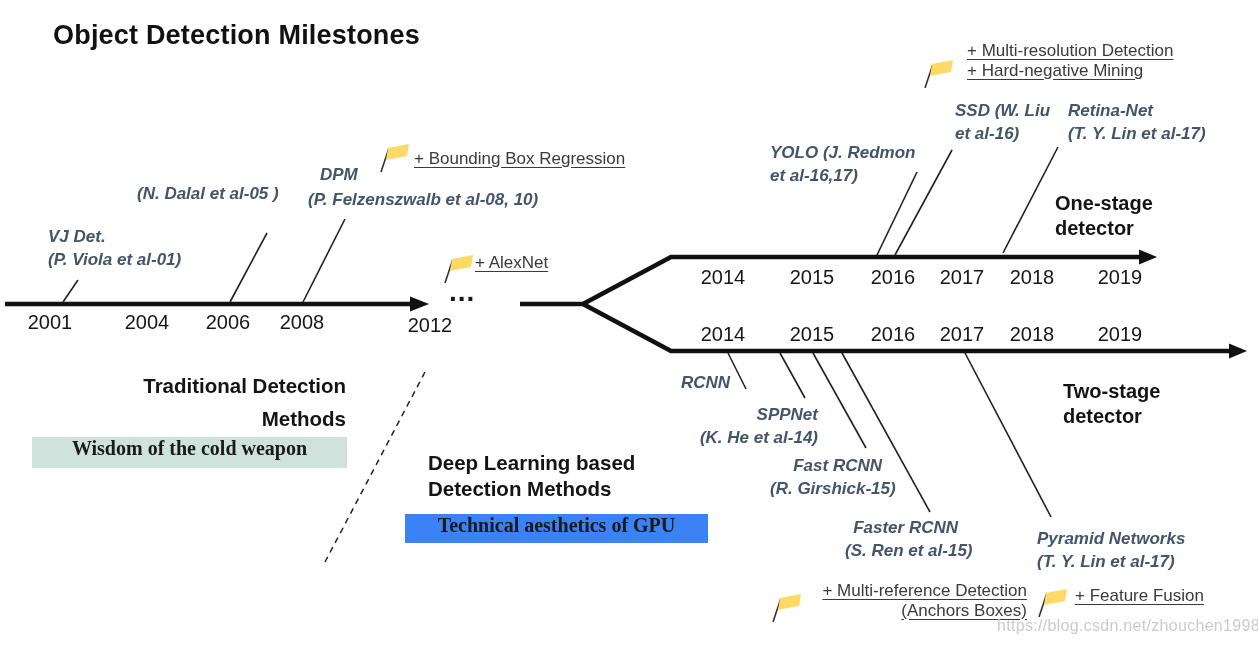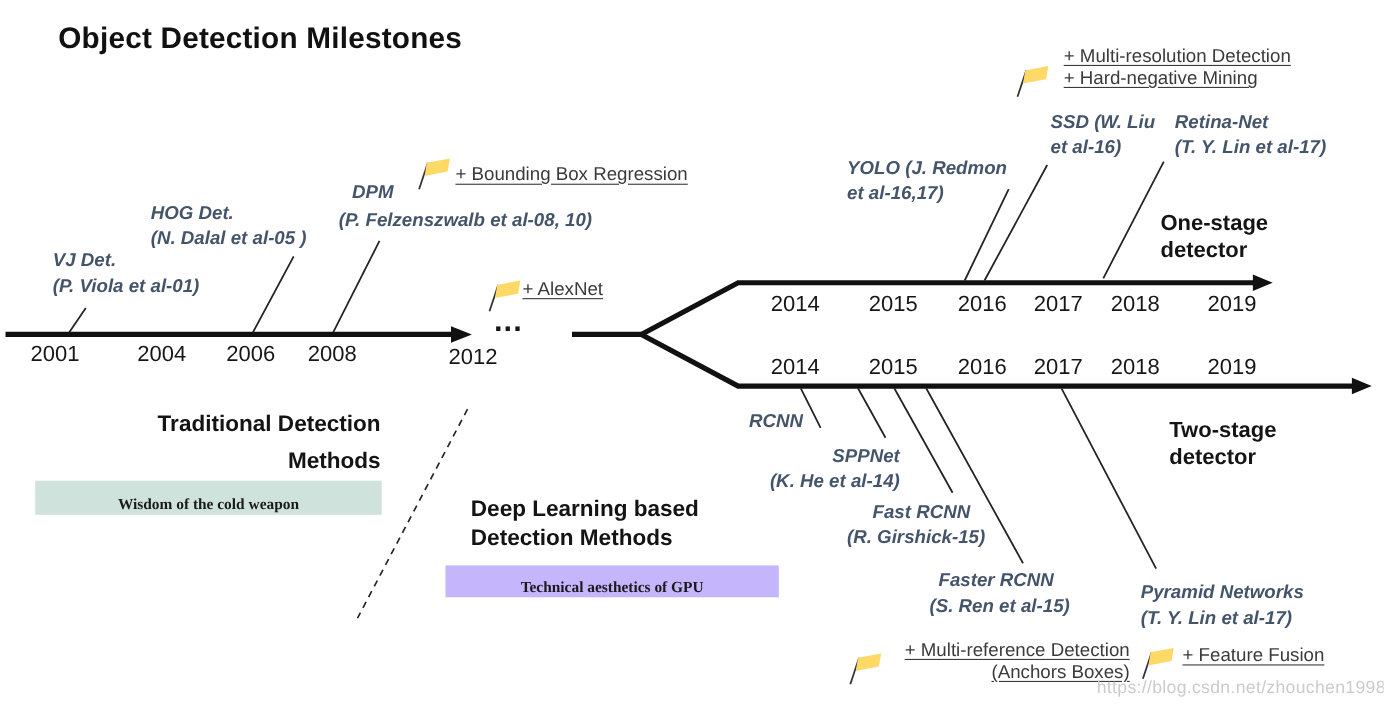"HOG Det." div { html: <div>HOG Det.</div> -> none }
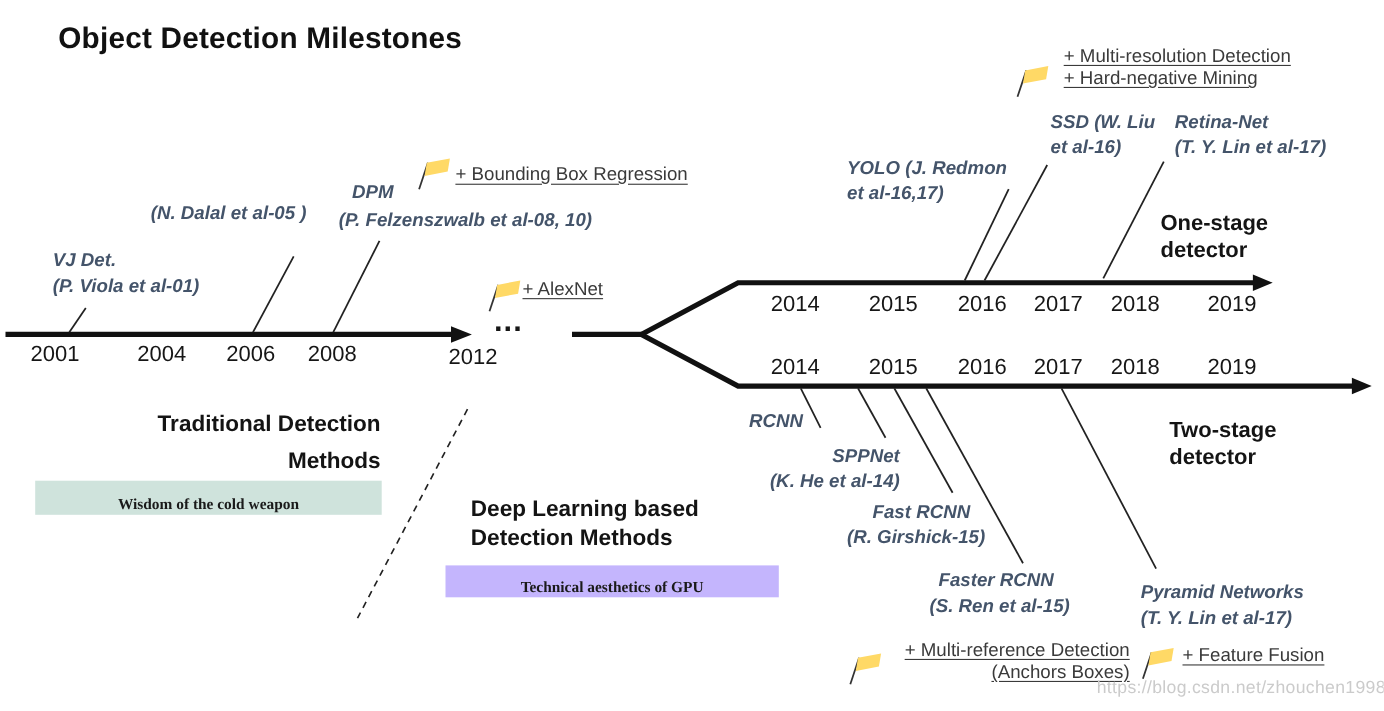"Wisdom of the cold weapon" .tagbox { align-items: flex-end -> flex-start; font-size: 14px -> 20px }
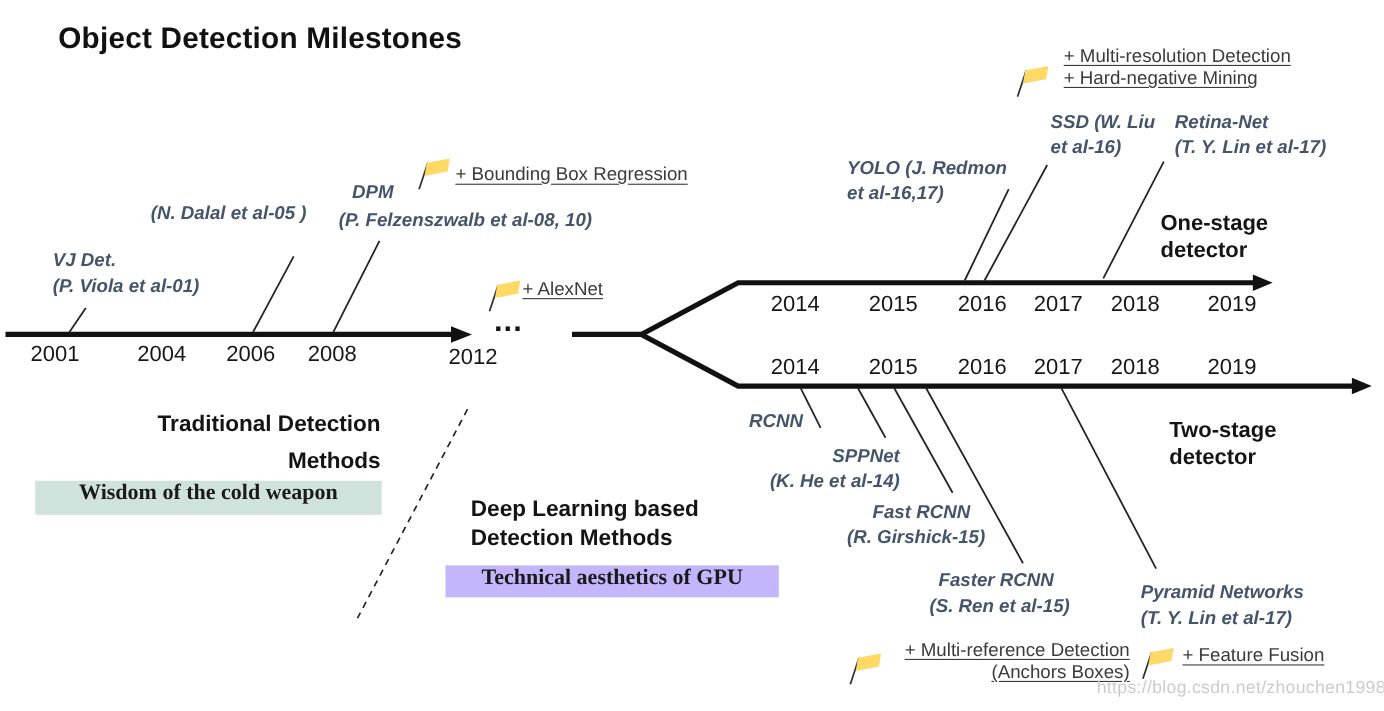"Technical aesthetics of GPU" div.tagbox { background: #c4b5fd -> #3b82f6 }
